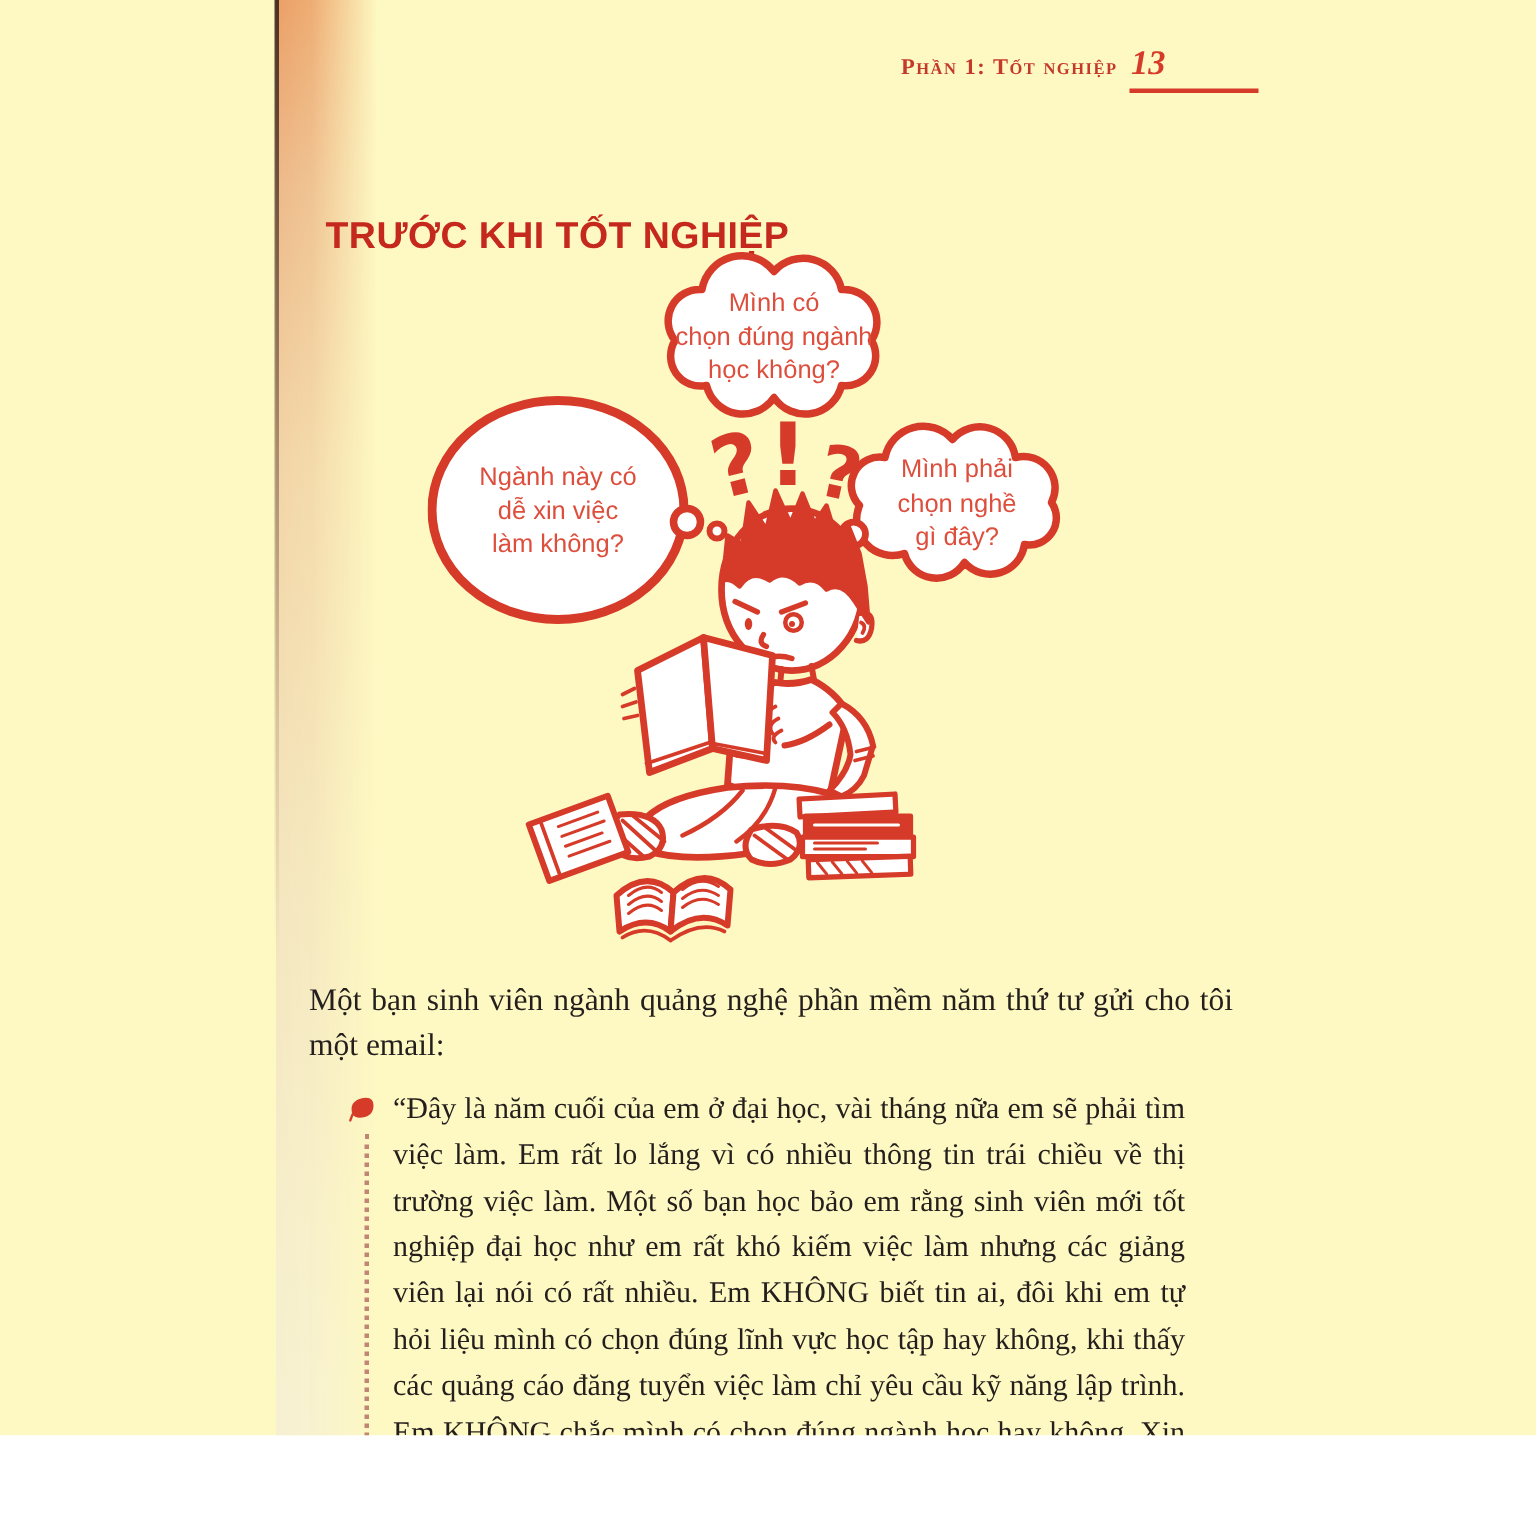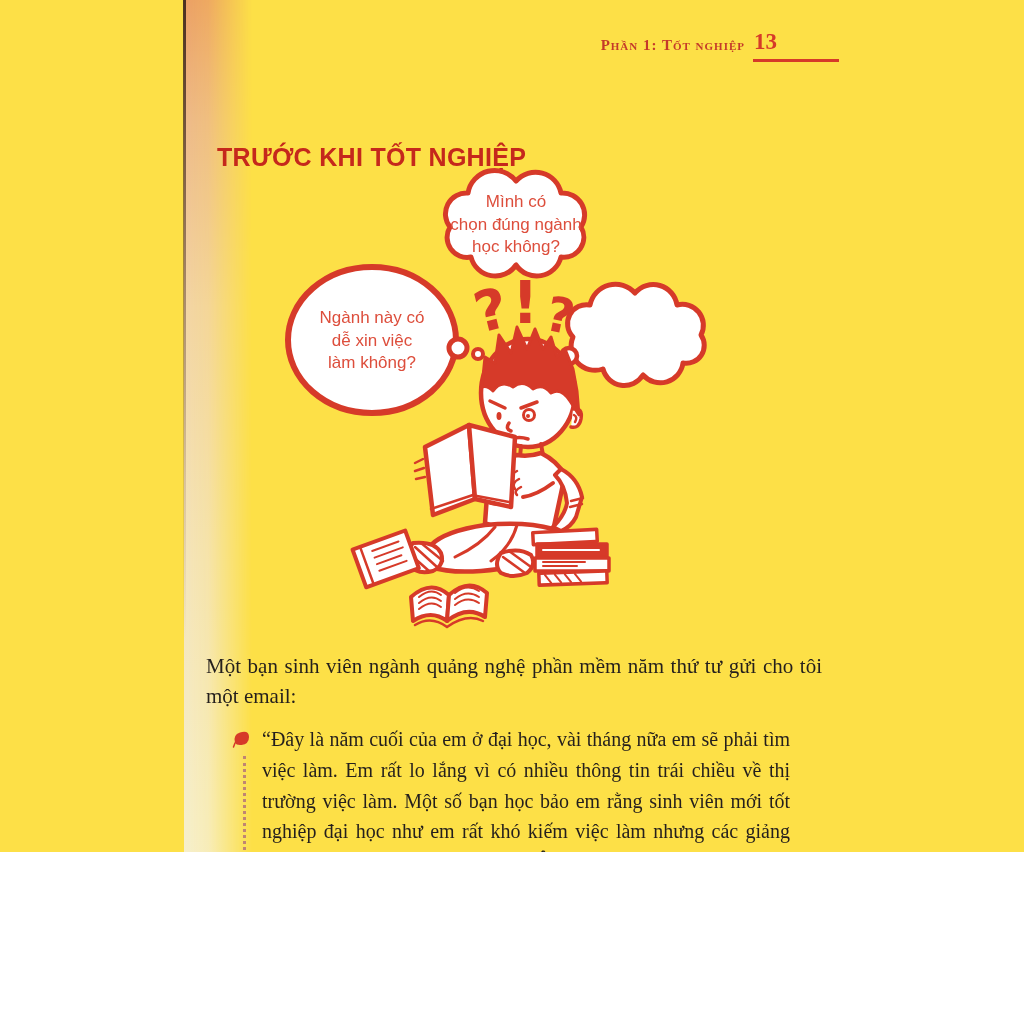"Phần 1: Tốt nghiệp" .canvas { background: #fde047 -> #fef9c3; height: 852px -> 957px }
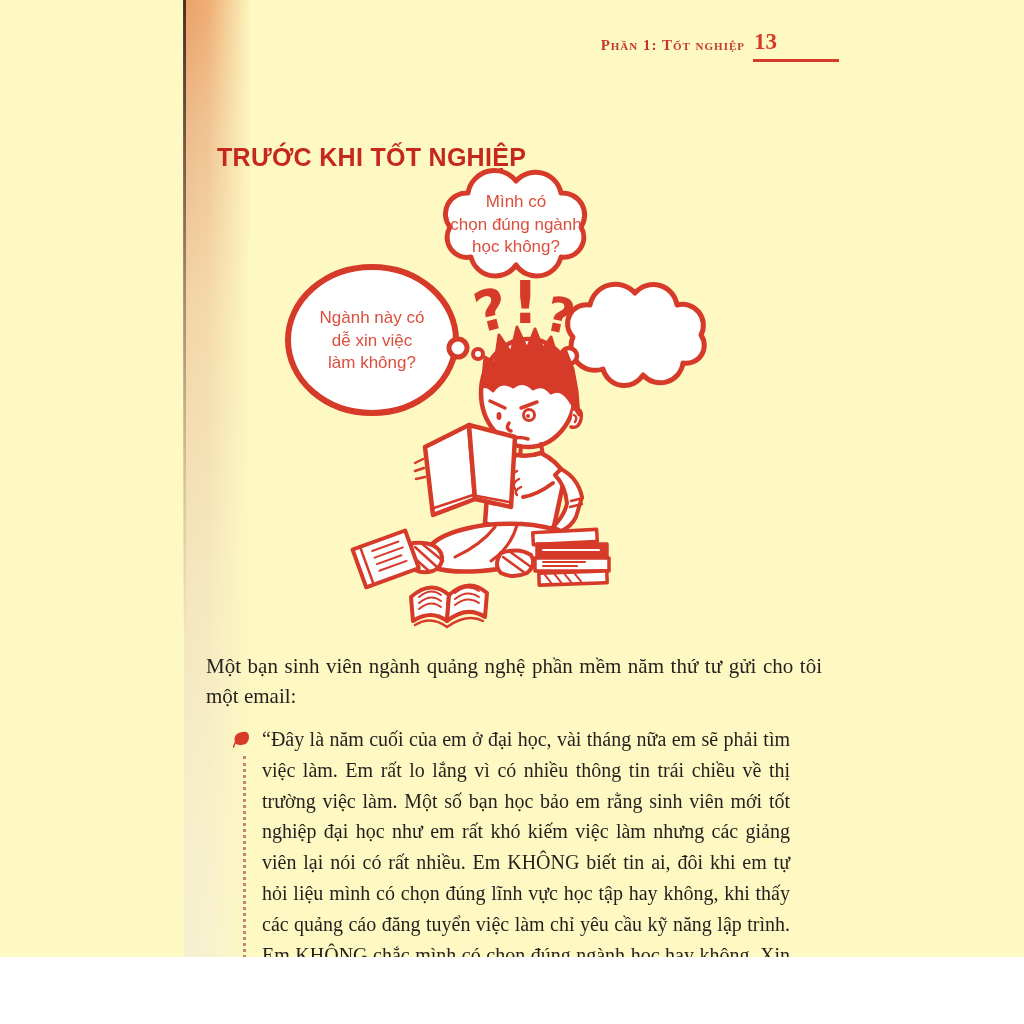"13" .hdr-num { font-style: none -> italic }
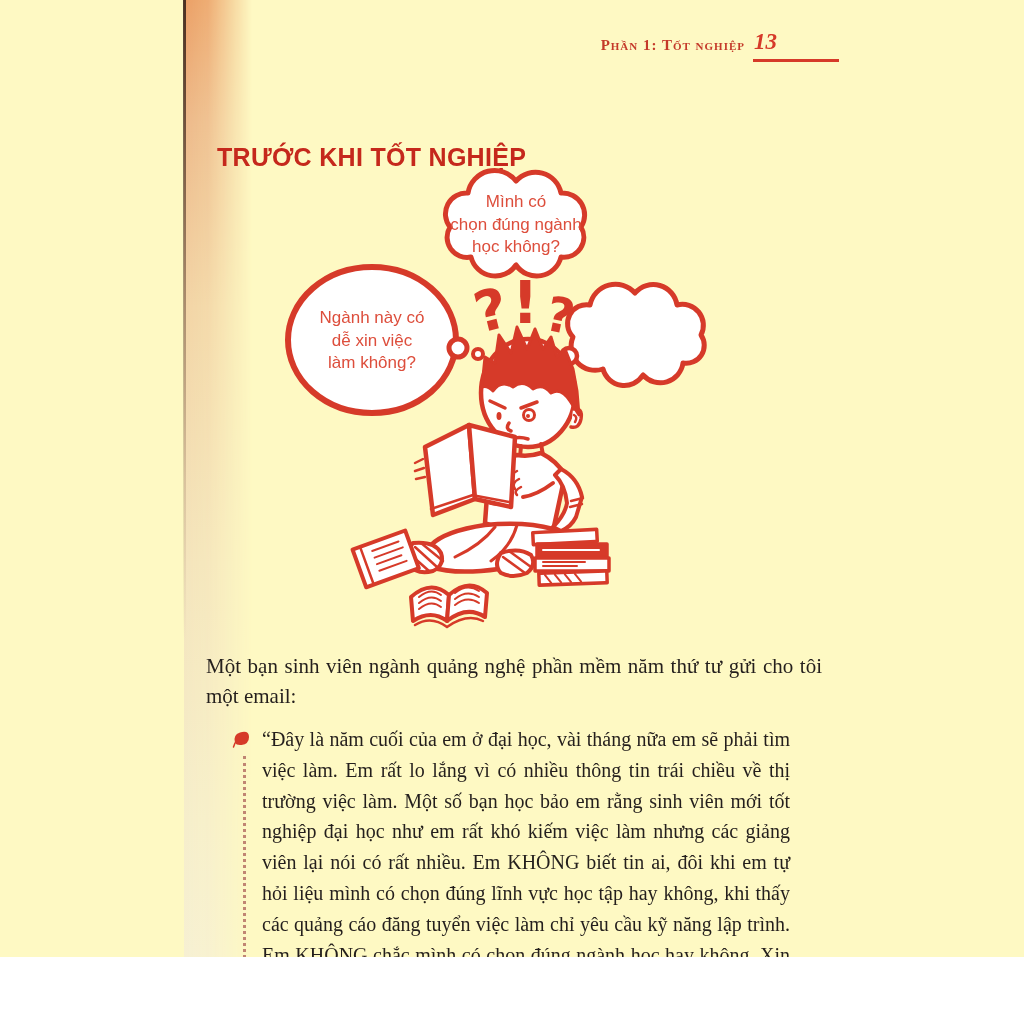"Mình phải" div.bubble-text { html: none -> <div>Mình phải chọn nghề gì đây?</div> }
